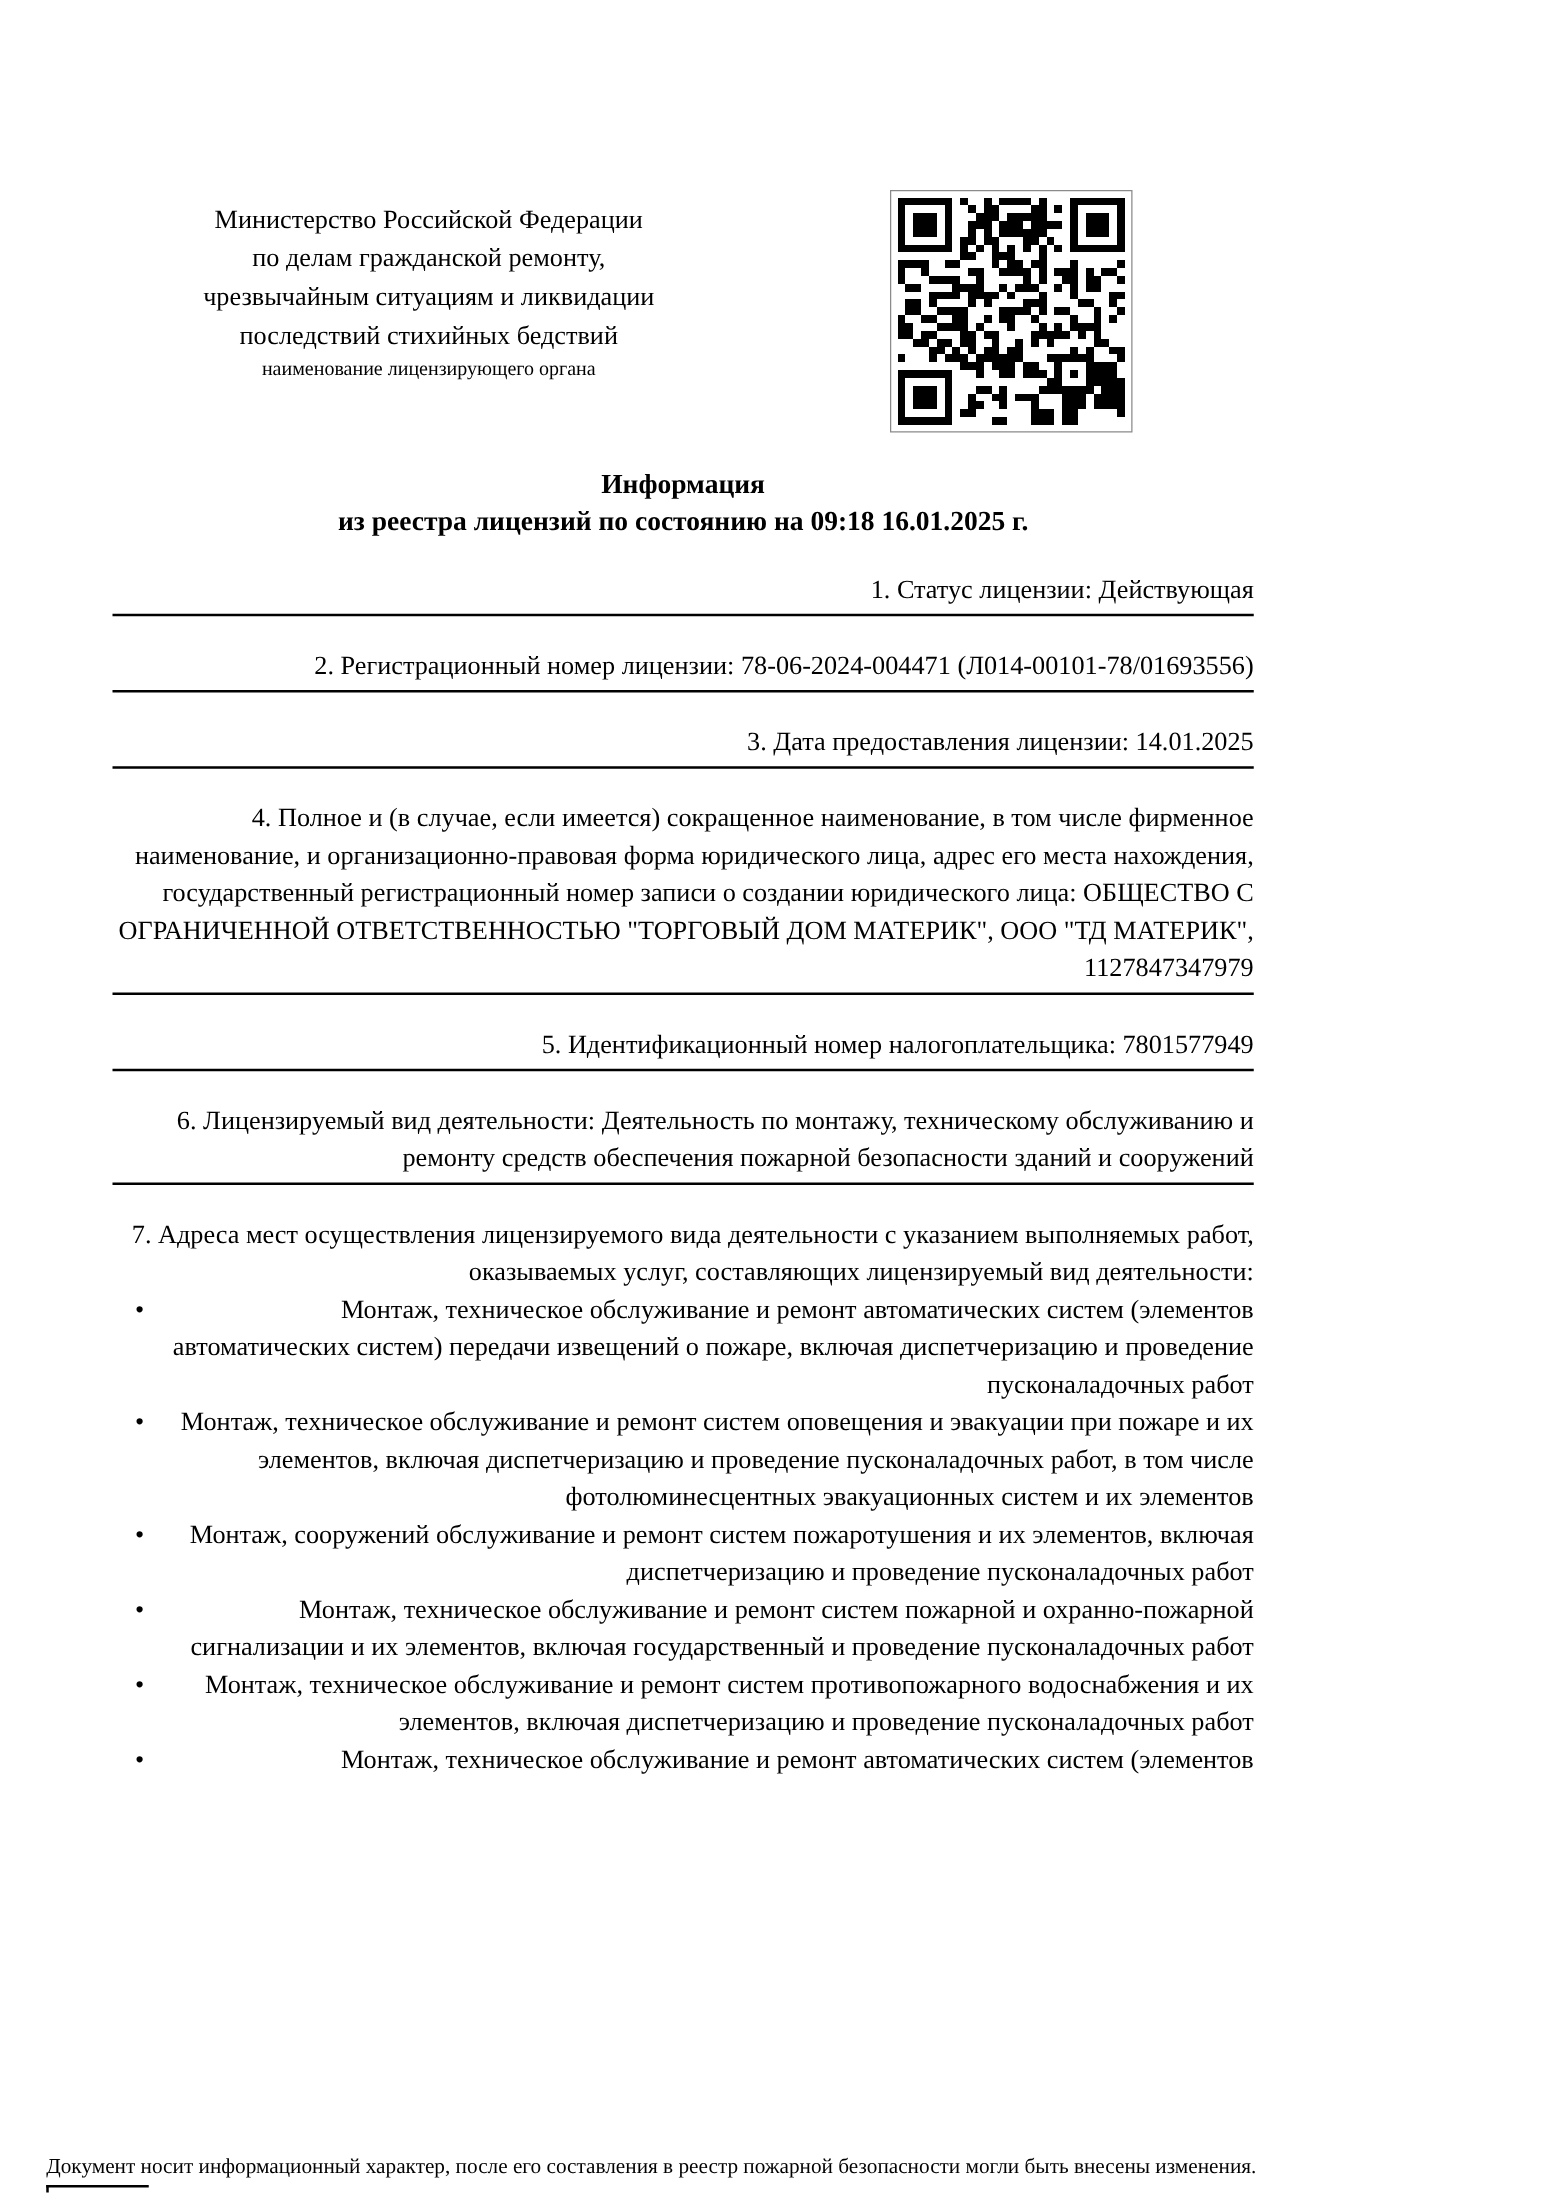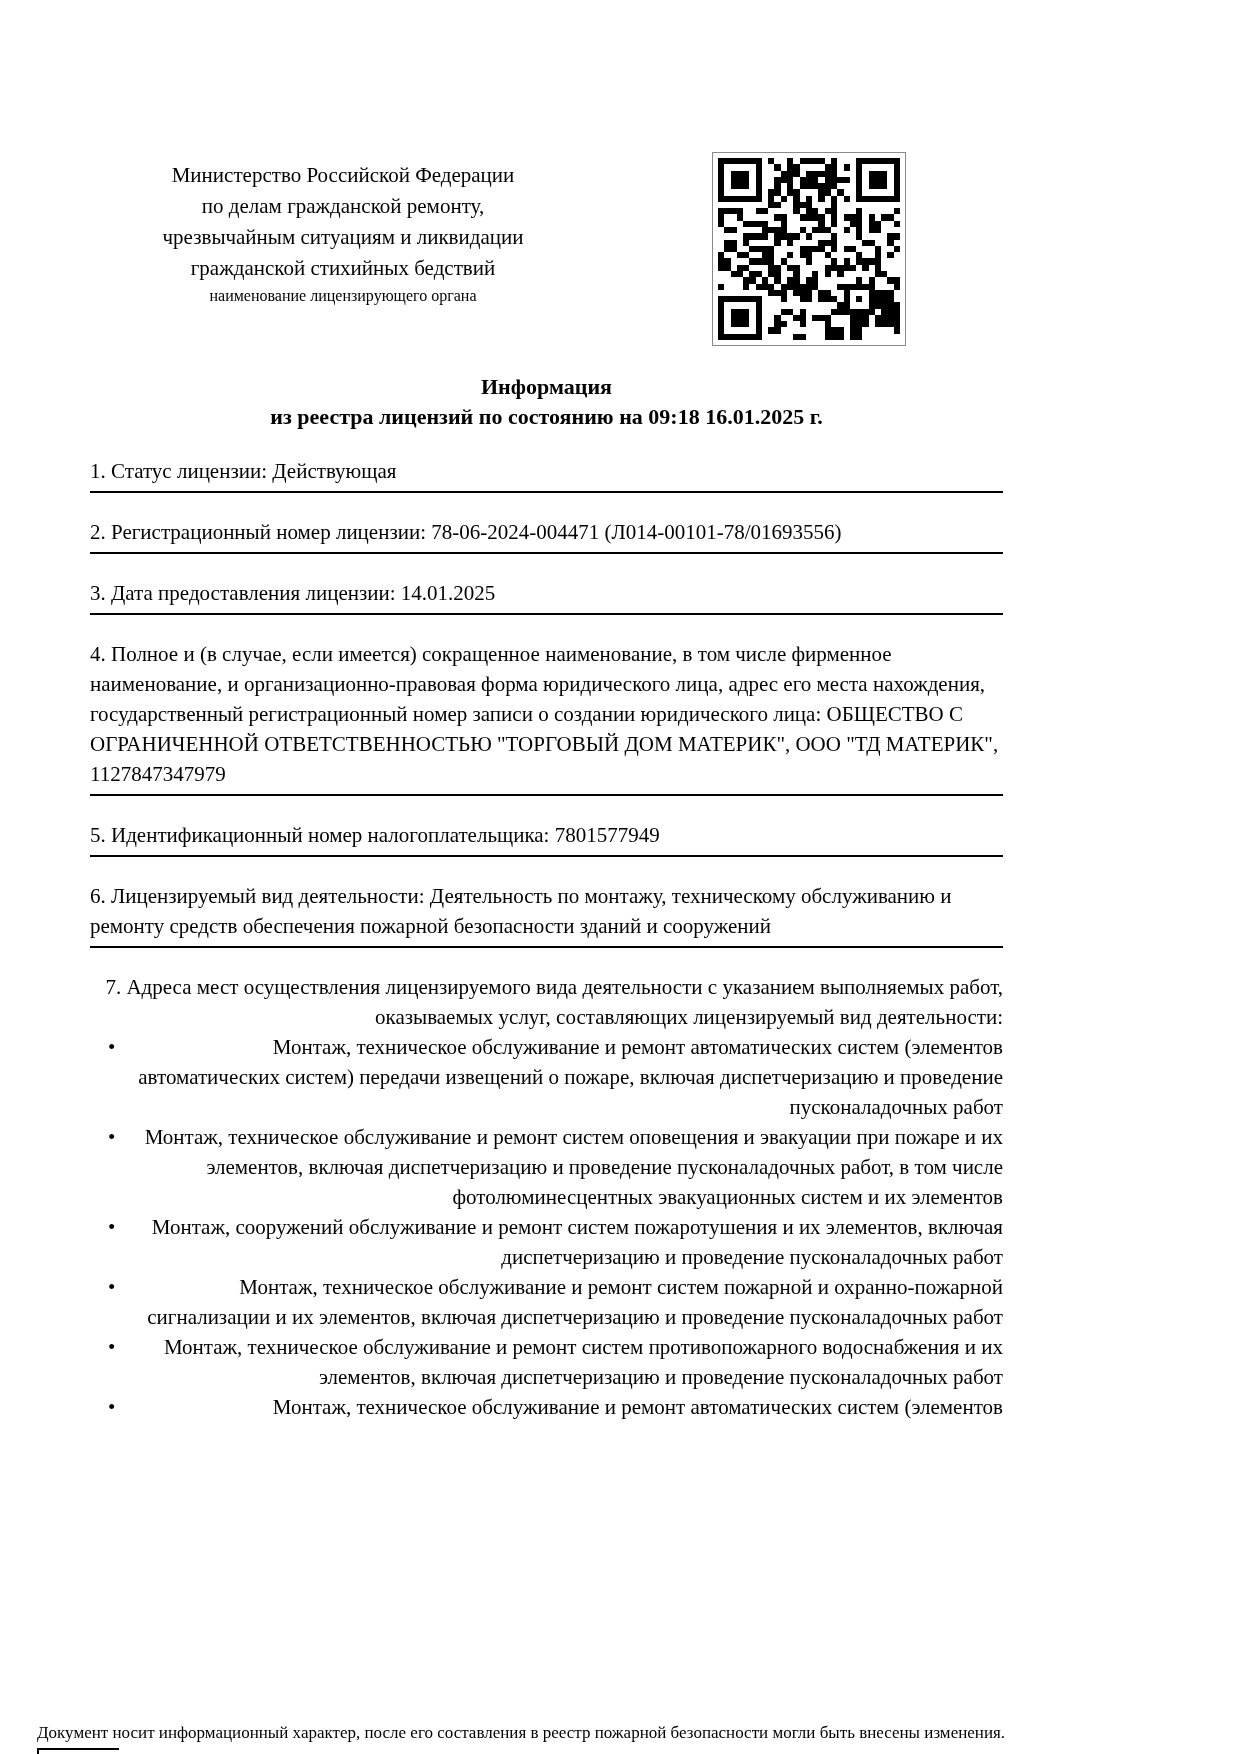"гражданской стихийных бедствий" div { text: гражданской -> последствий }
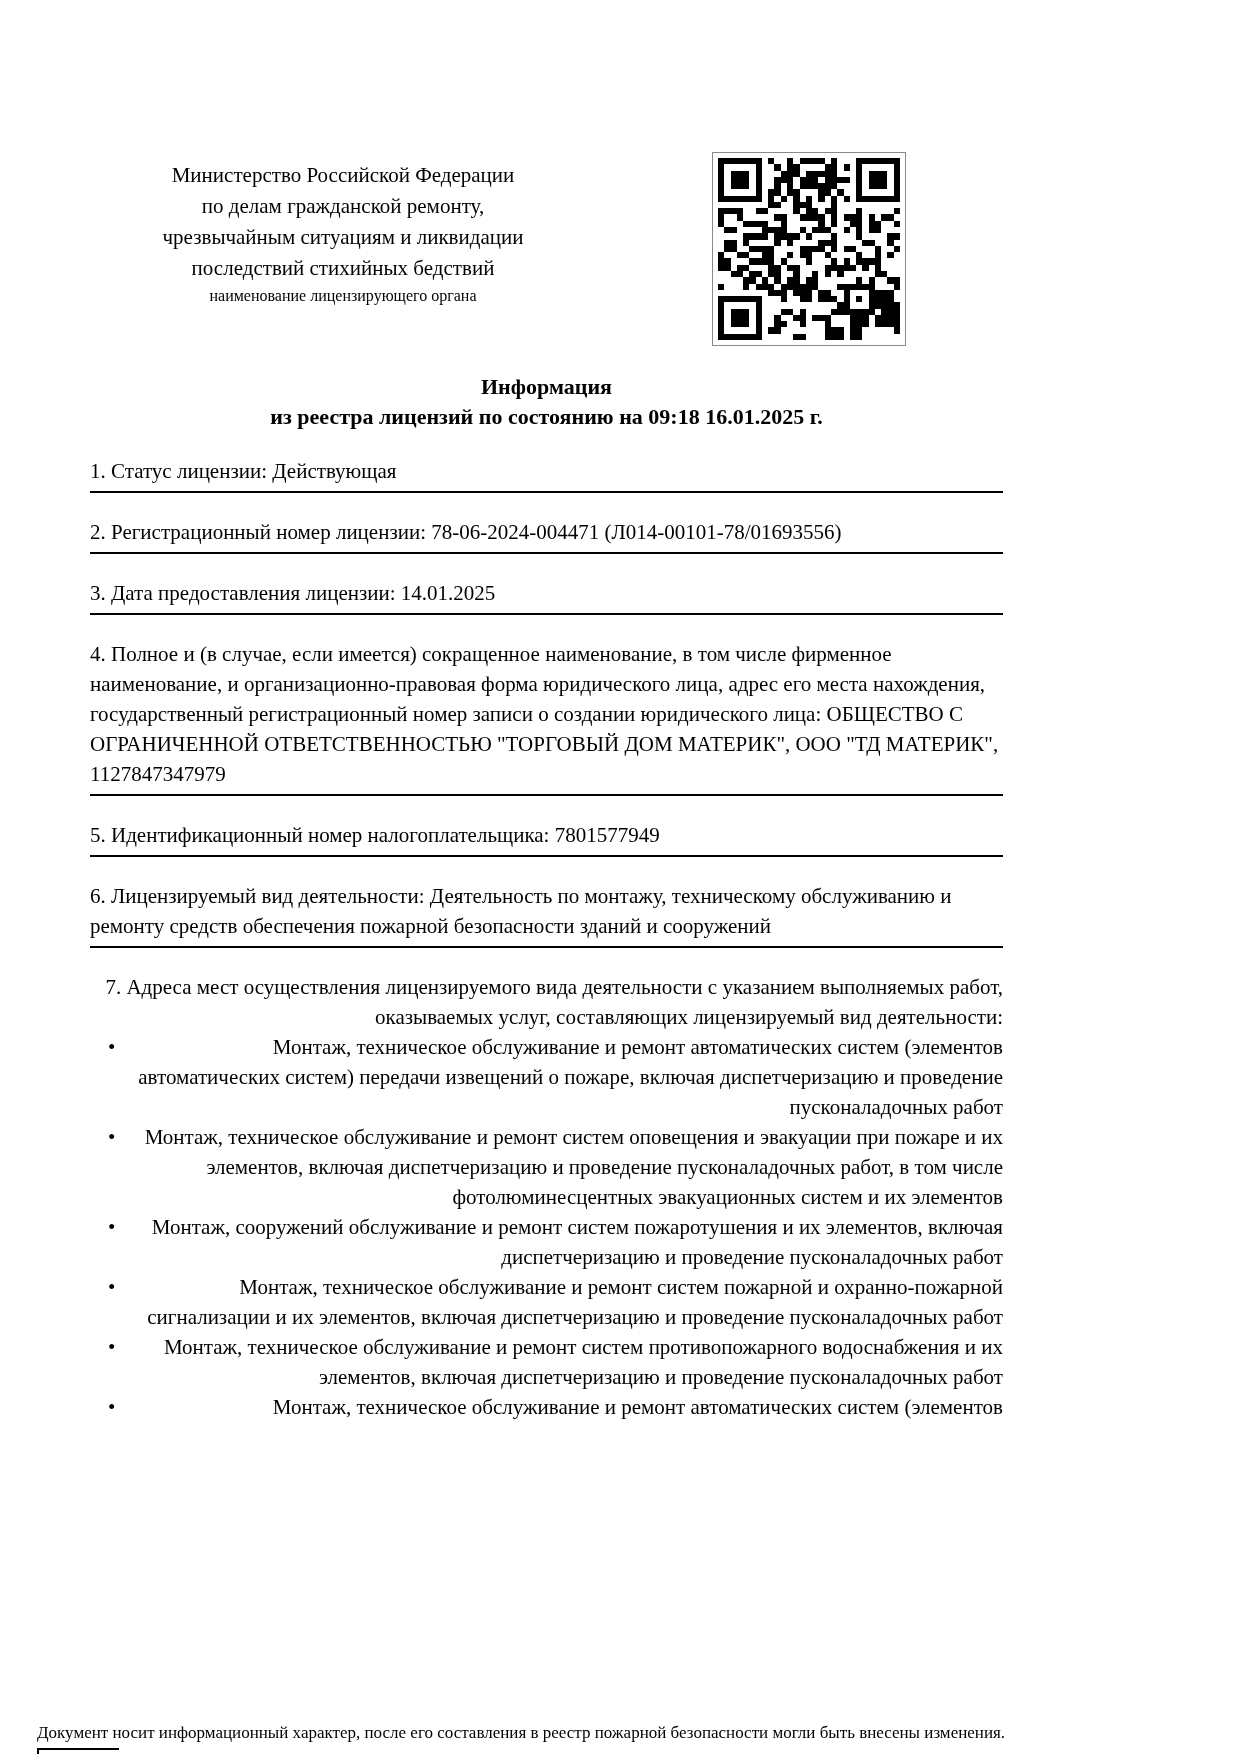"1. Статус лицензии: Действующая" .field { text-align: none -> right }
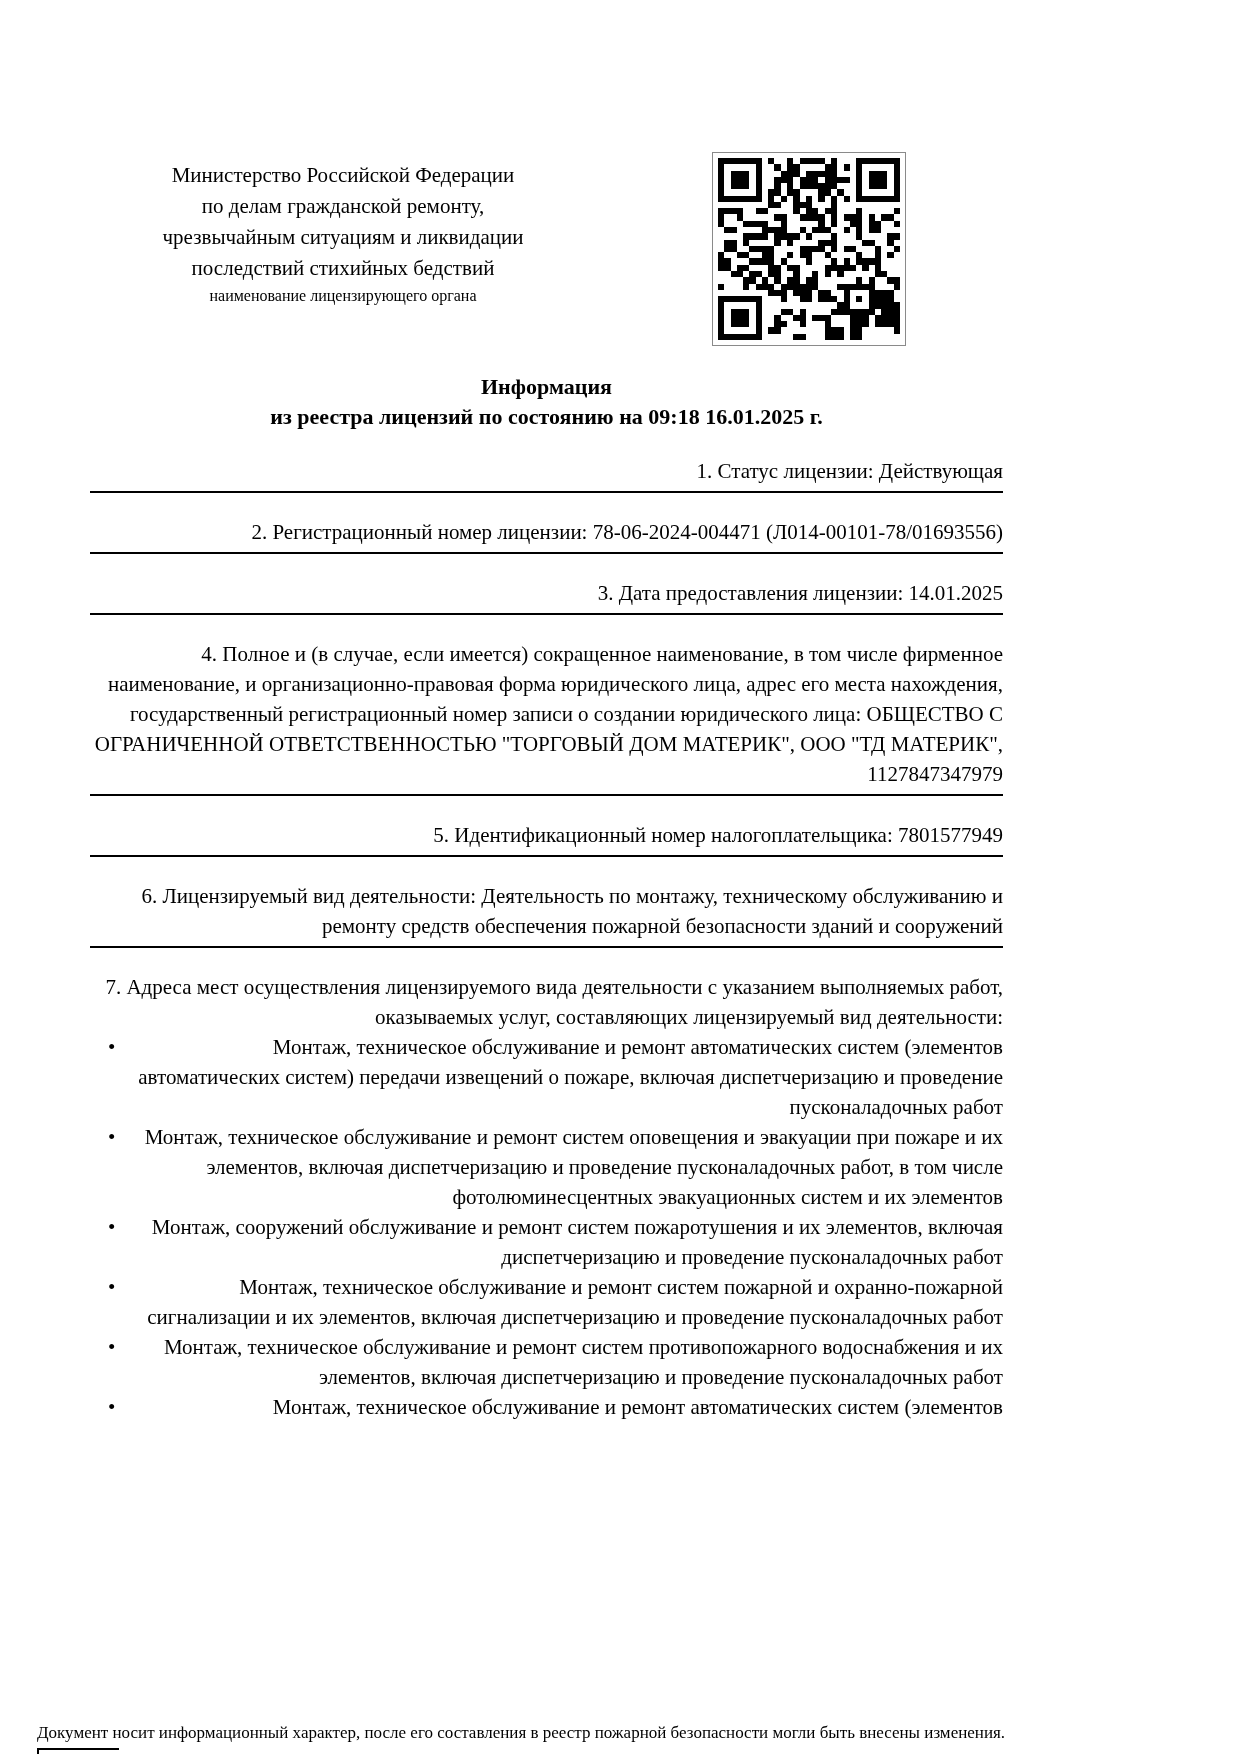"Монтаж, техническое обслуживание и ремонт систем пожарной и" li { text: диспетчеризацию -> государственный }
